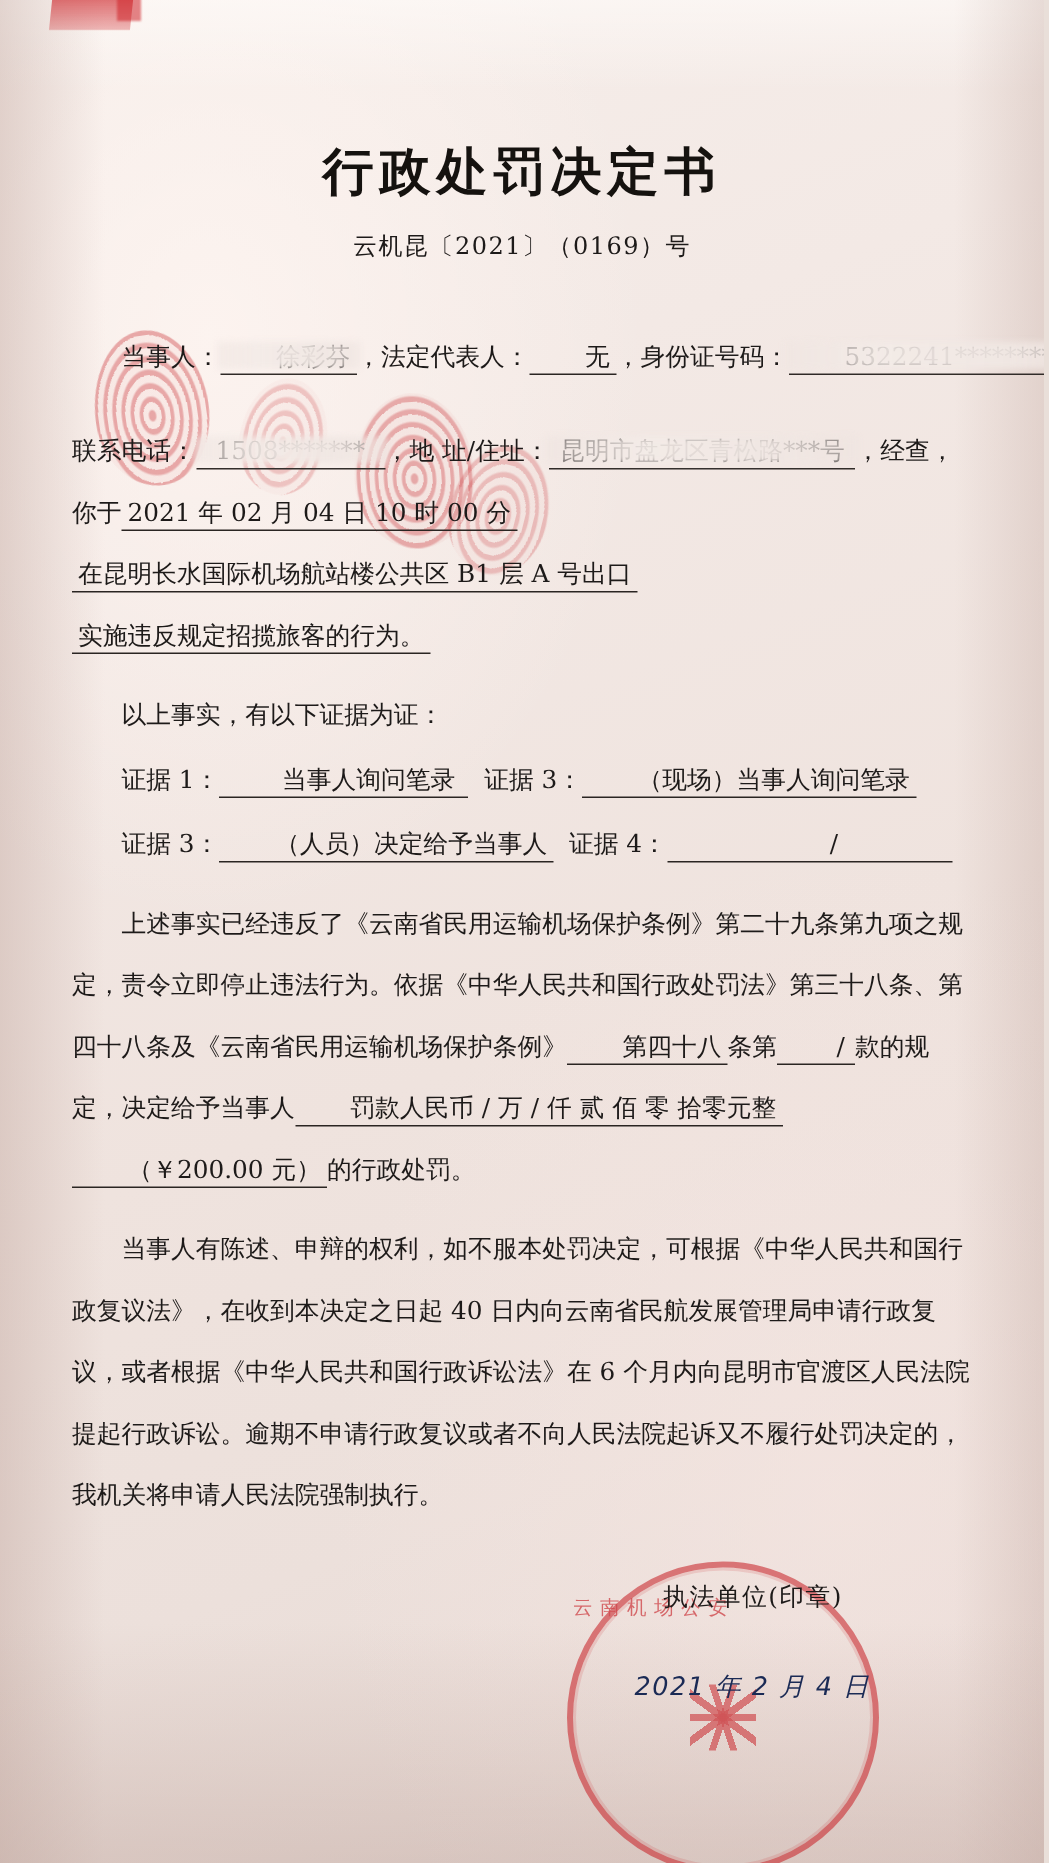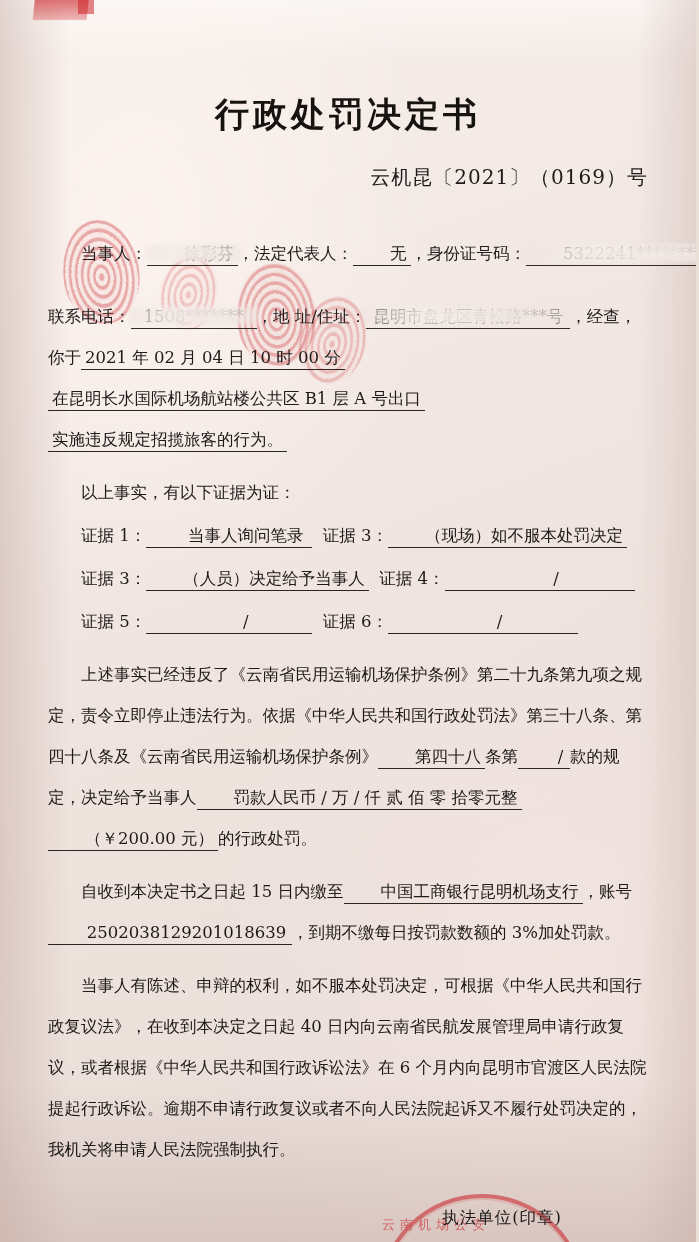"云机昆〔2021〕（0169）号" .doc-number { font-size: 20px -> 16px; margin-top: 26px -> 16px; text-align: right -> center }
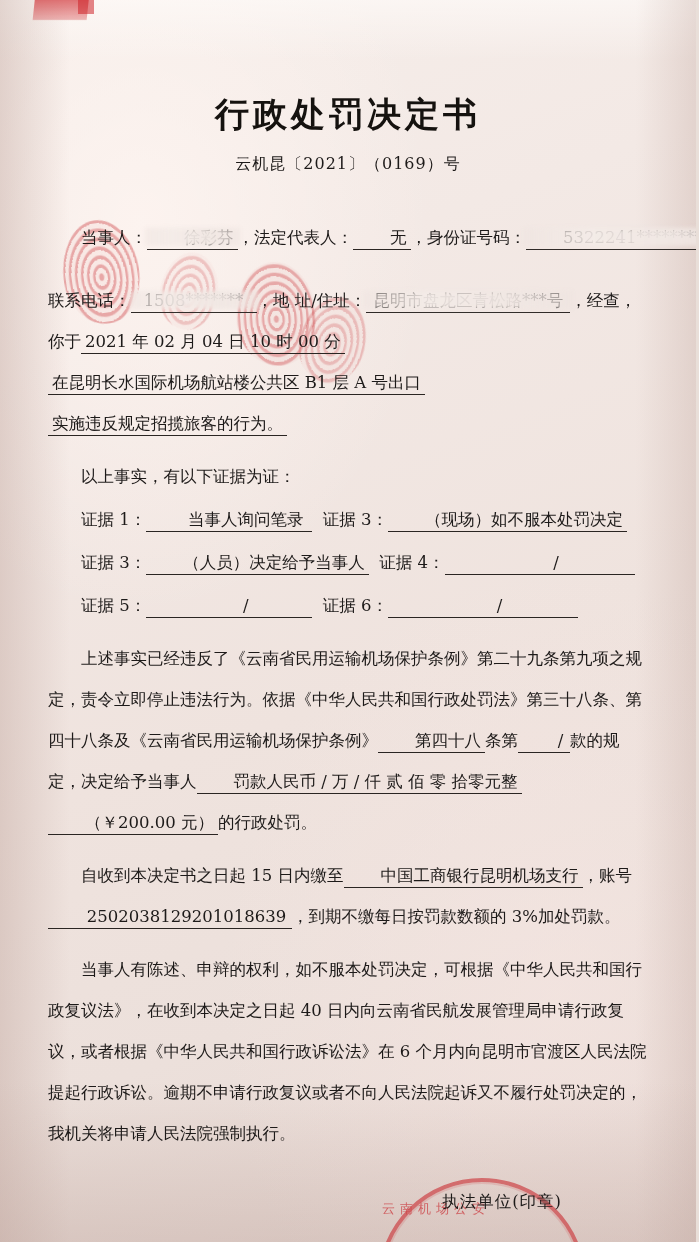"（现场）如不服本处罚决定" span.ul { text: 如不服本处罚决定 -> 当事人询问笔录 }
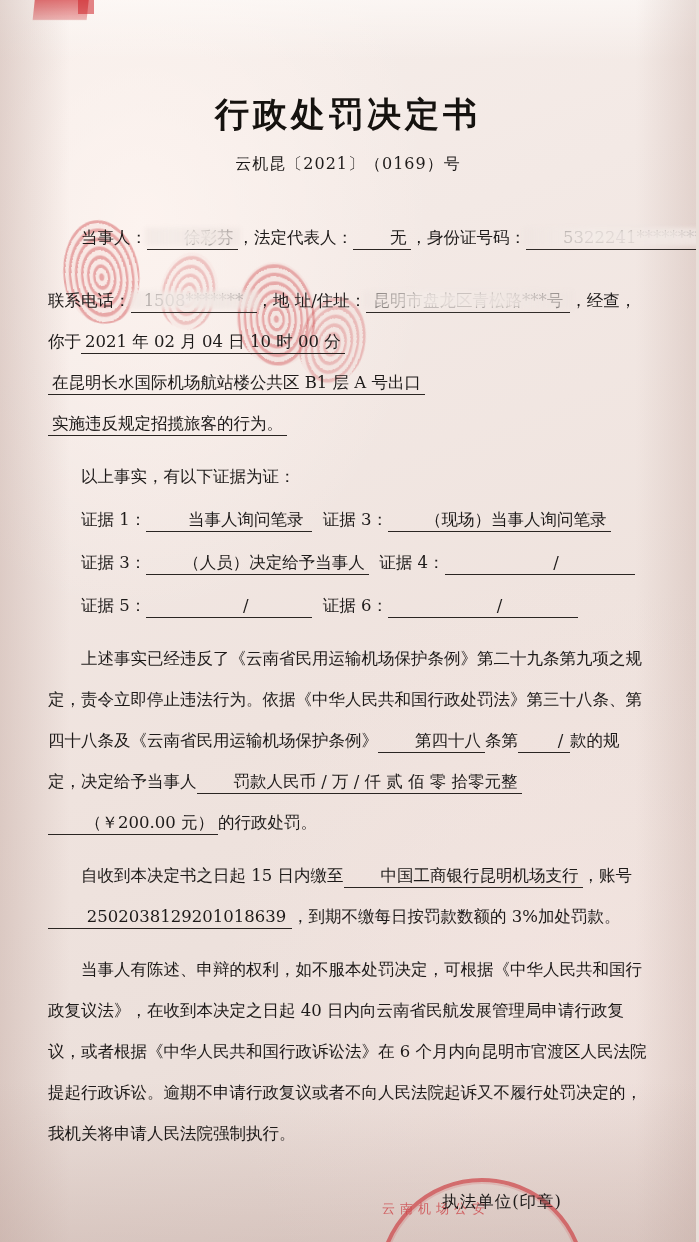"证据 5： / 证据 6：" div.line { html: <div> <span>证据 5：</span><span>/</span>&nbsp;&nbsp;<span>证据 6：</span><span>/</span> </div> -> none }
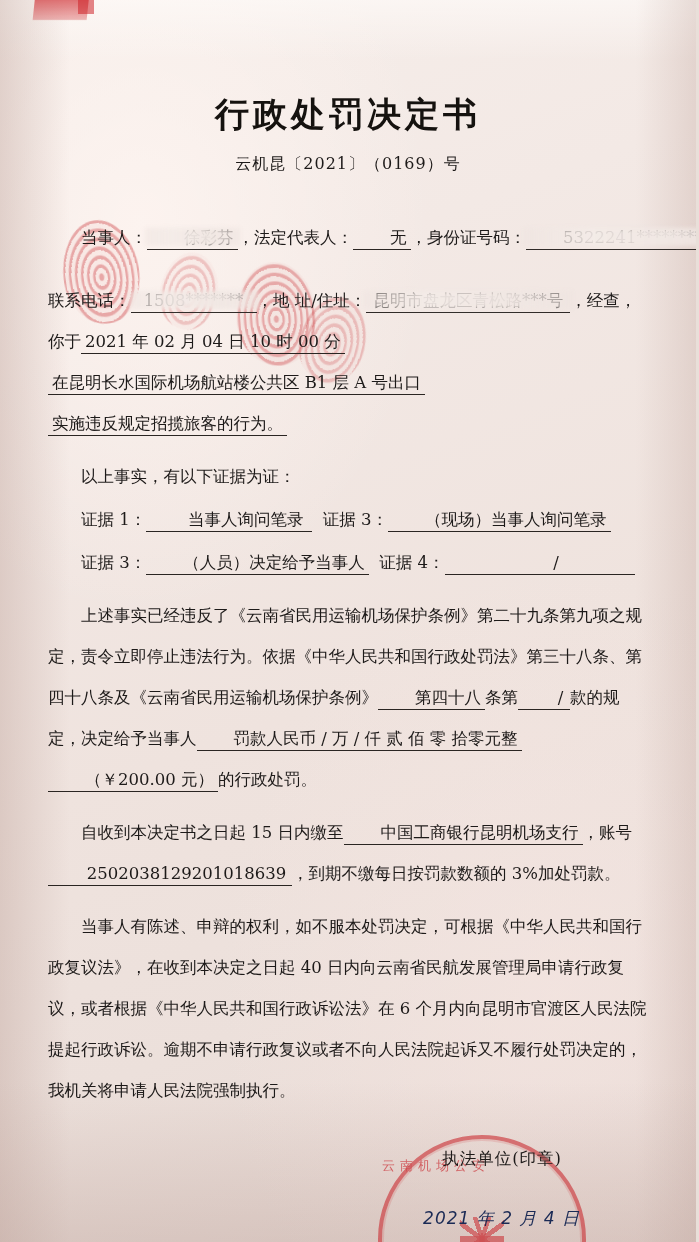"自收到本决定书之日起 15 日内缴至 中国工商银行昆明机场支行" div.para { html: <div> <span>自收到本决定书之日起 15 日内缴至</span><span>中国工商银行昆明机场支行</span><span>，账号</span><span>2502038129201018639</span><span>，到期不缴每日按罚款数额的 3%加处罚款。</span> </div> -> none }
